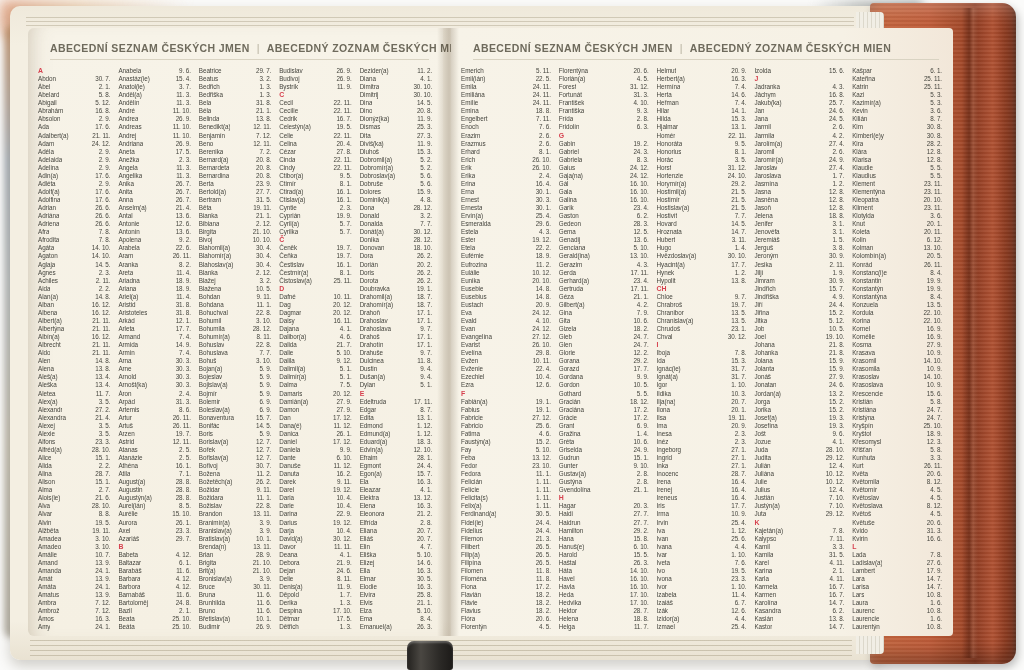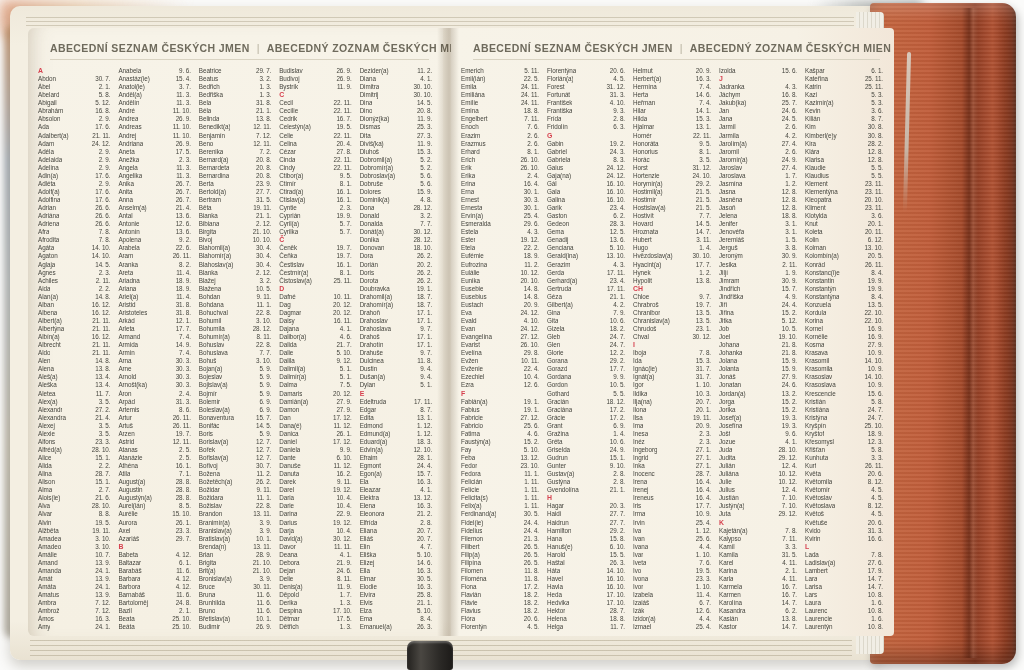"ABECEDNÍ SEZNAM ČESKÝCH JMEN | ABECEDNÝ ZOZNAM ČESKÝCH MIEN" .page-right { width: 443px -> 502px }
